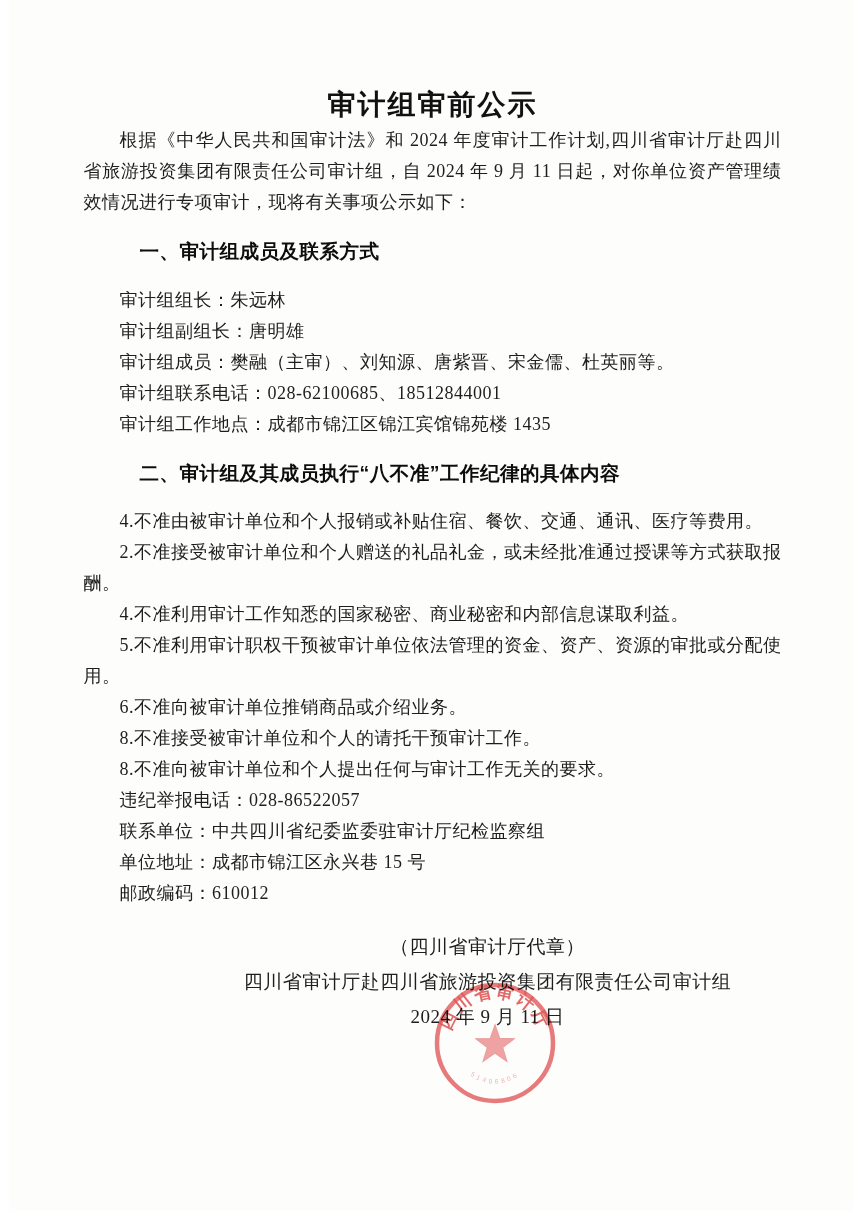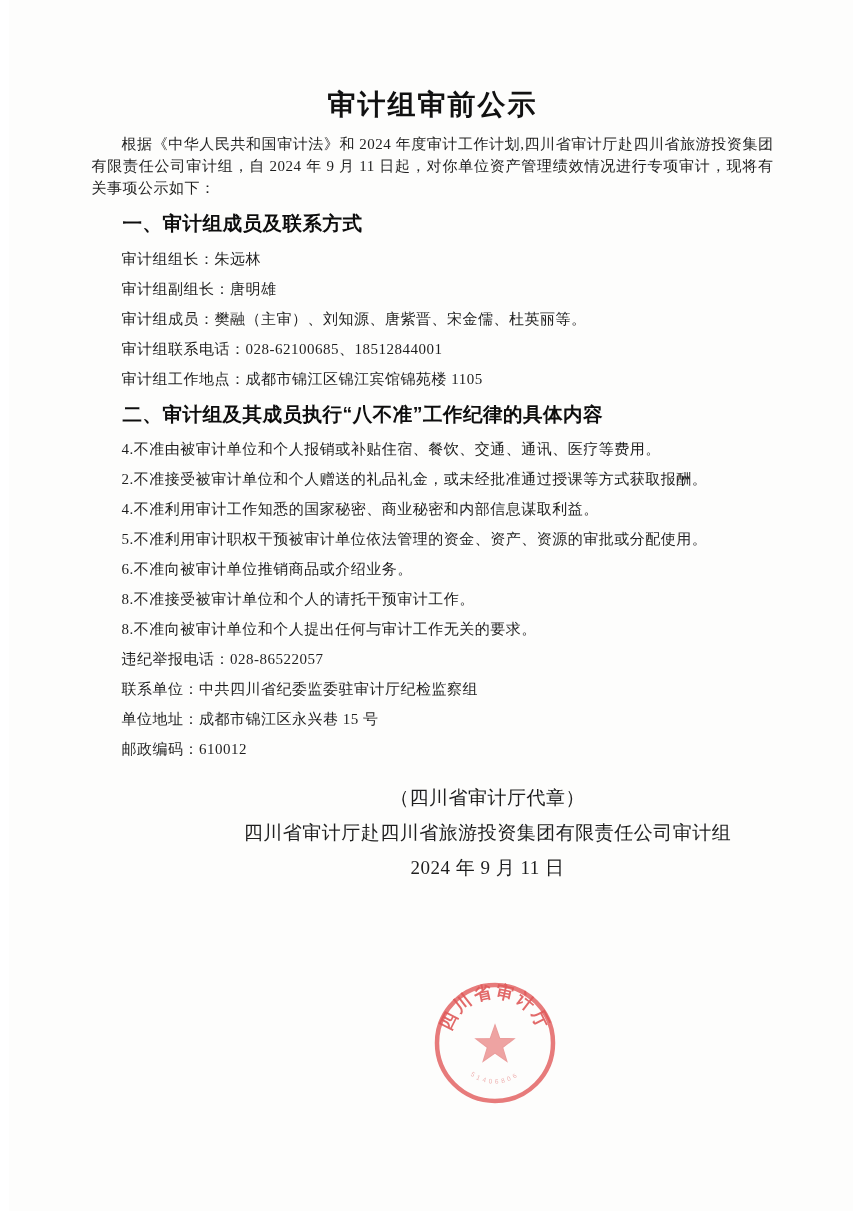"根据《中华人民共和国审计法》和 2024" p.line { font-size: 15px -> 18px; line-height: 22px -> 31px; margin: 8px -> 0 }
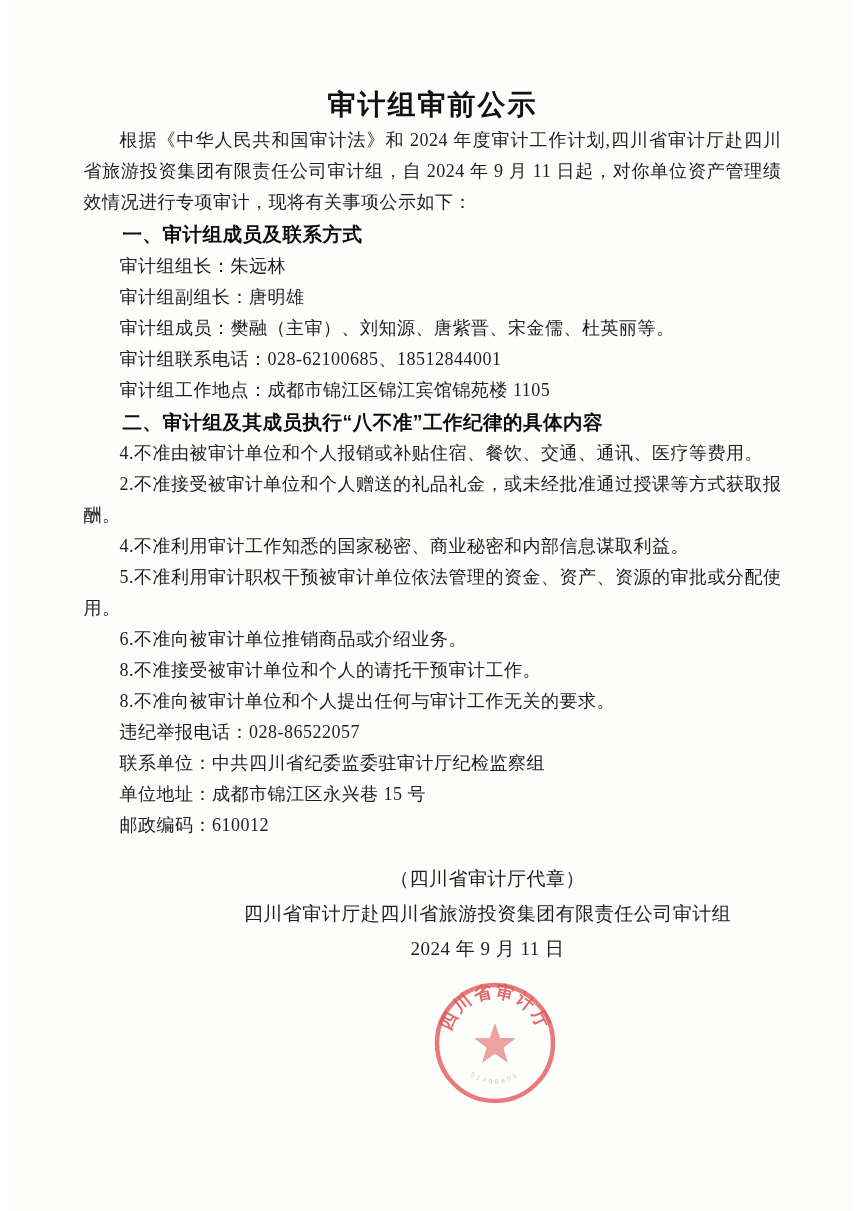"一、审计组成员及联系方式" h2.heading { margin: 0 -> 17px }
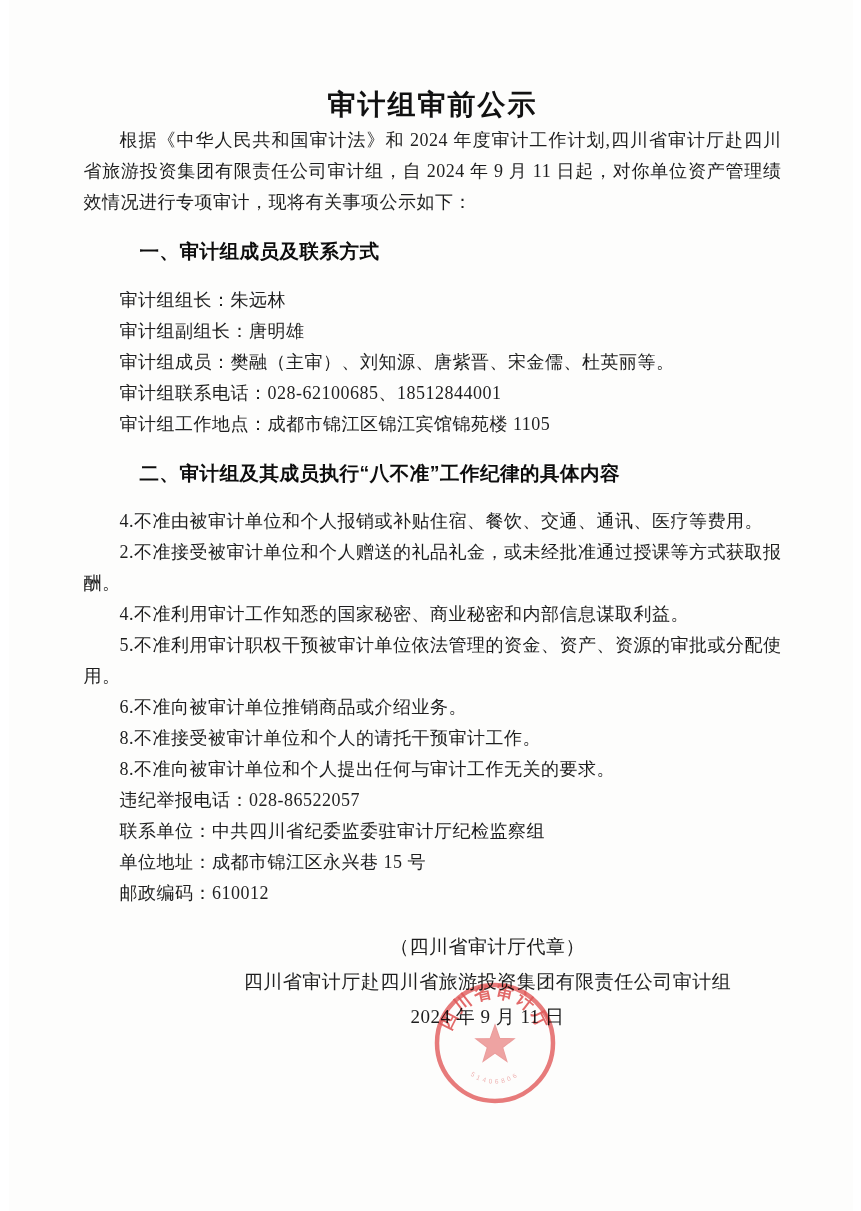"审计组工作地点：成都市锦江区锦江宾馆锦苑楼 1105" p.line { text: 1105 -> 1435 }
